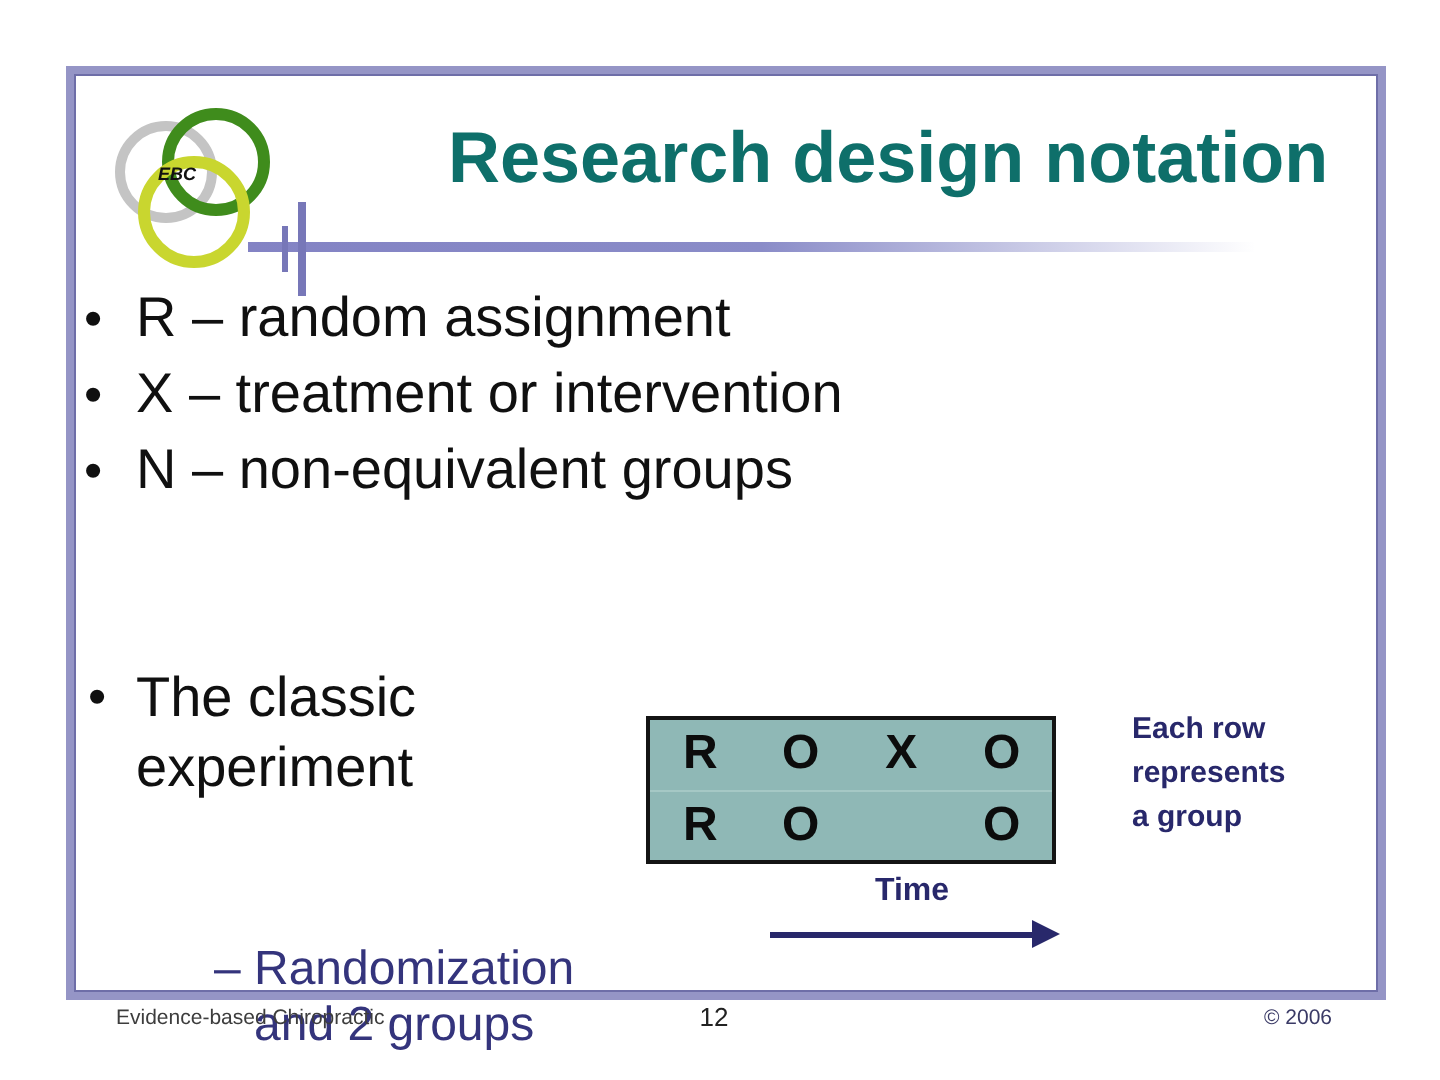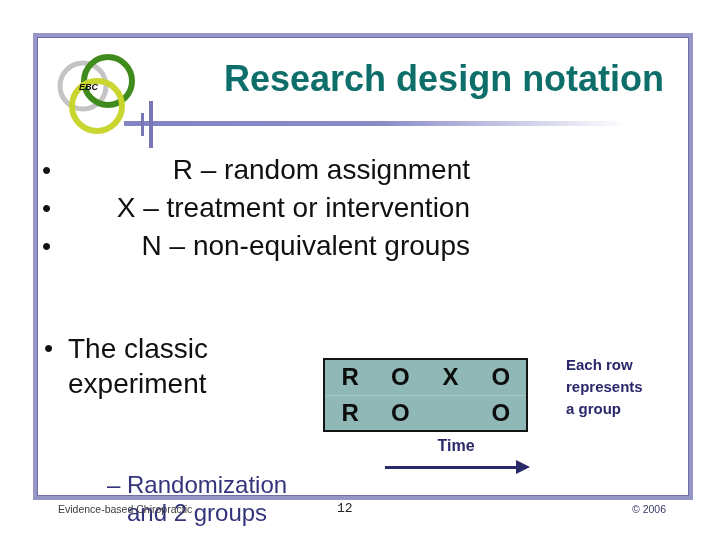"R – random assignment" .bullets { text-align: right -> none; top: 151px -> 140px }
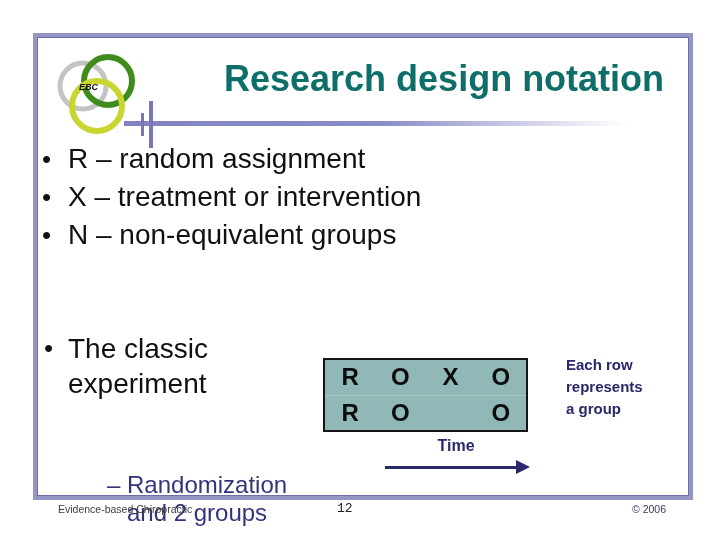"12" .footer-page { font-family: Liberation Mono, monospace -> none; text-align: left -> center }
